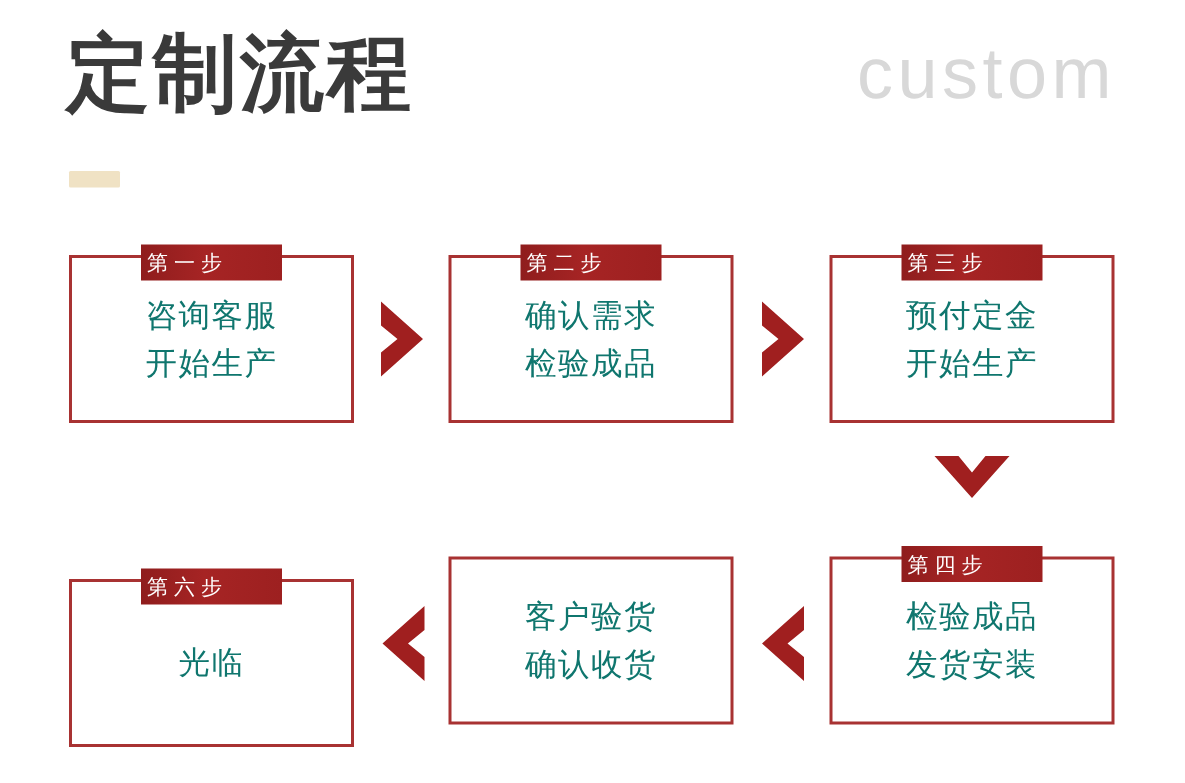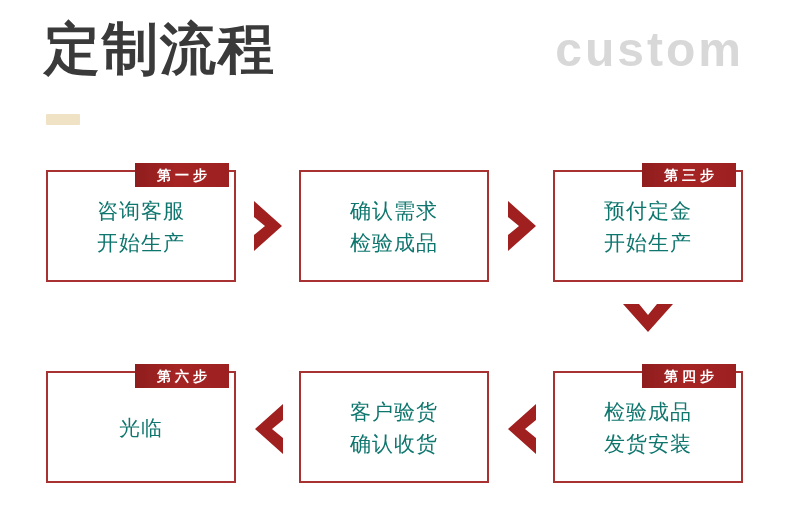"custom" .page-subtitle { font-weight: 700 -> 400 }
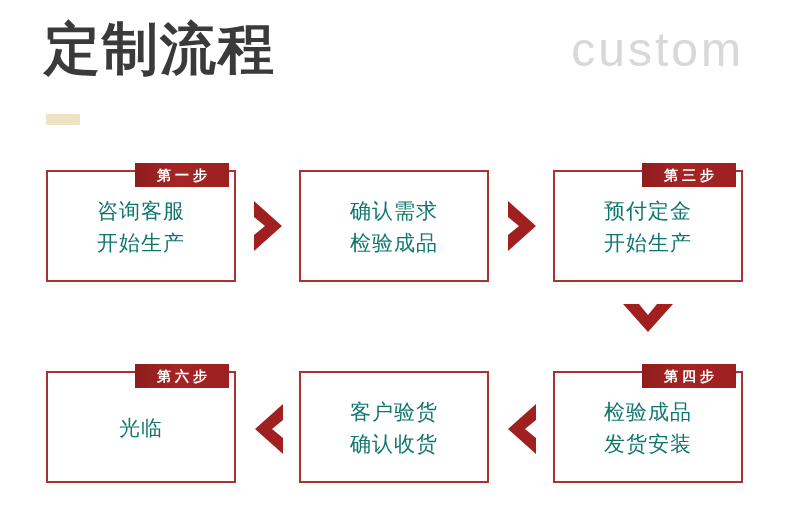"第一步" .step-badge { font-weight: bold -> normal; margin-left: 41px -> none; text-align: center -> none }
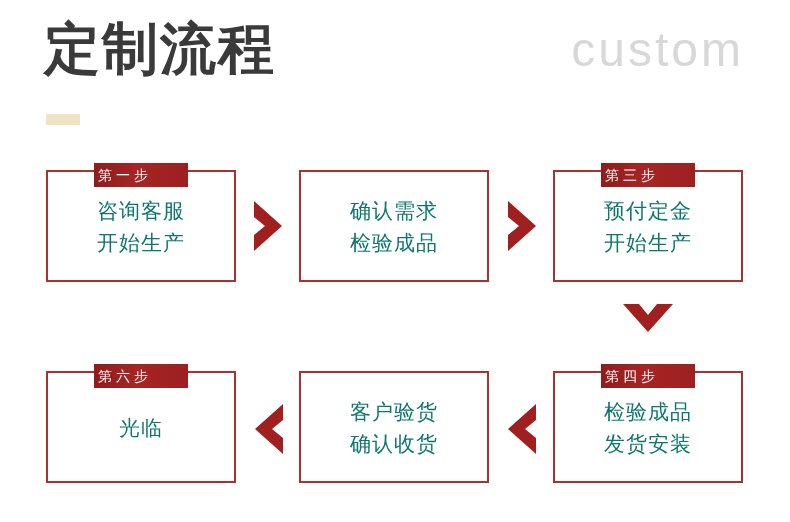"第二步" div.step-badge { html: none -> <div>第二步</div> }
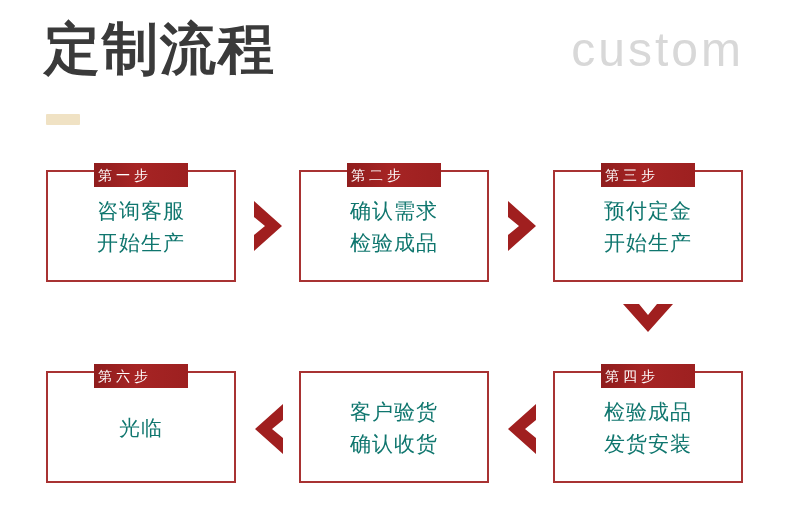"第六步" #box-6 { top: 371px -> 386px }
